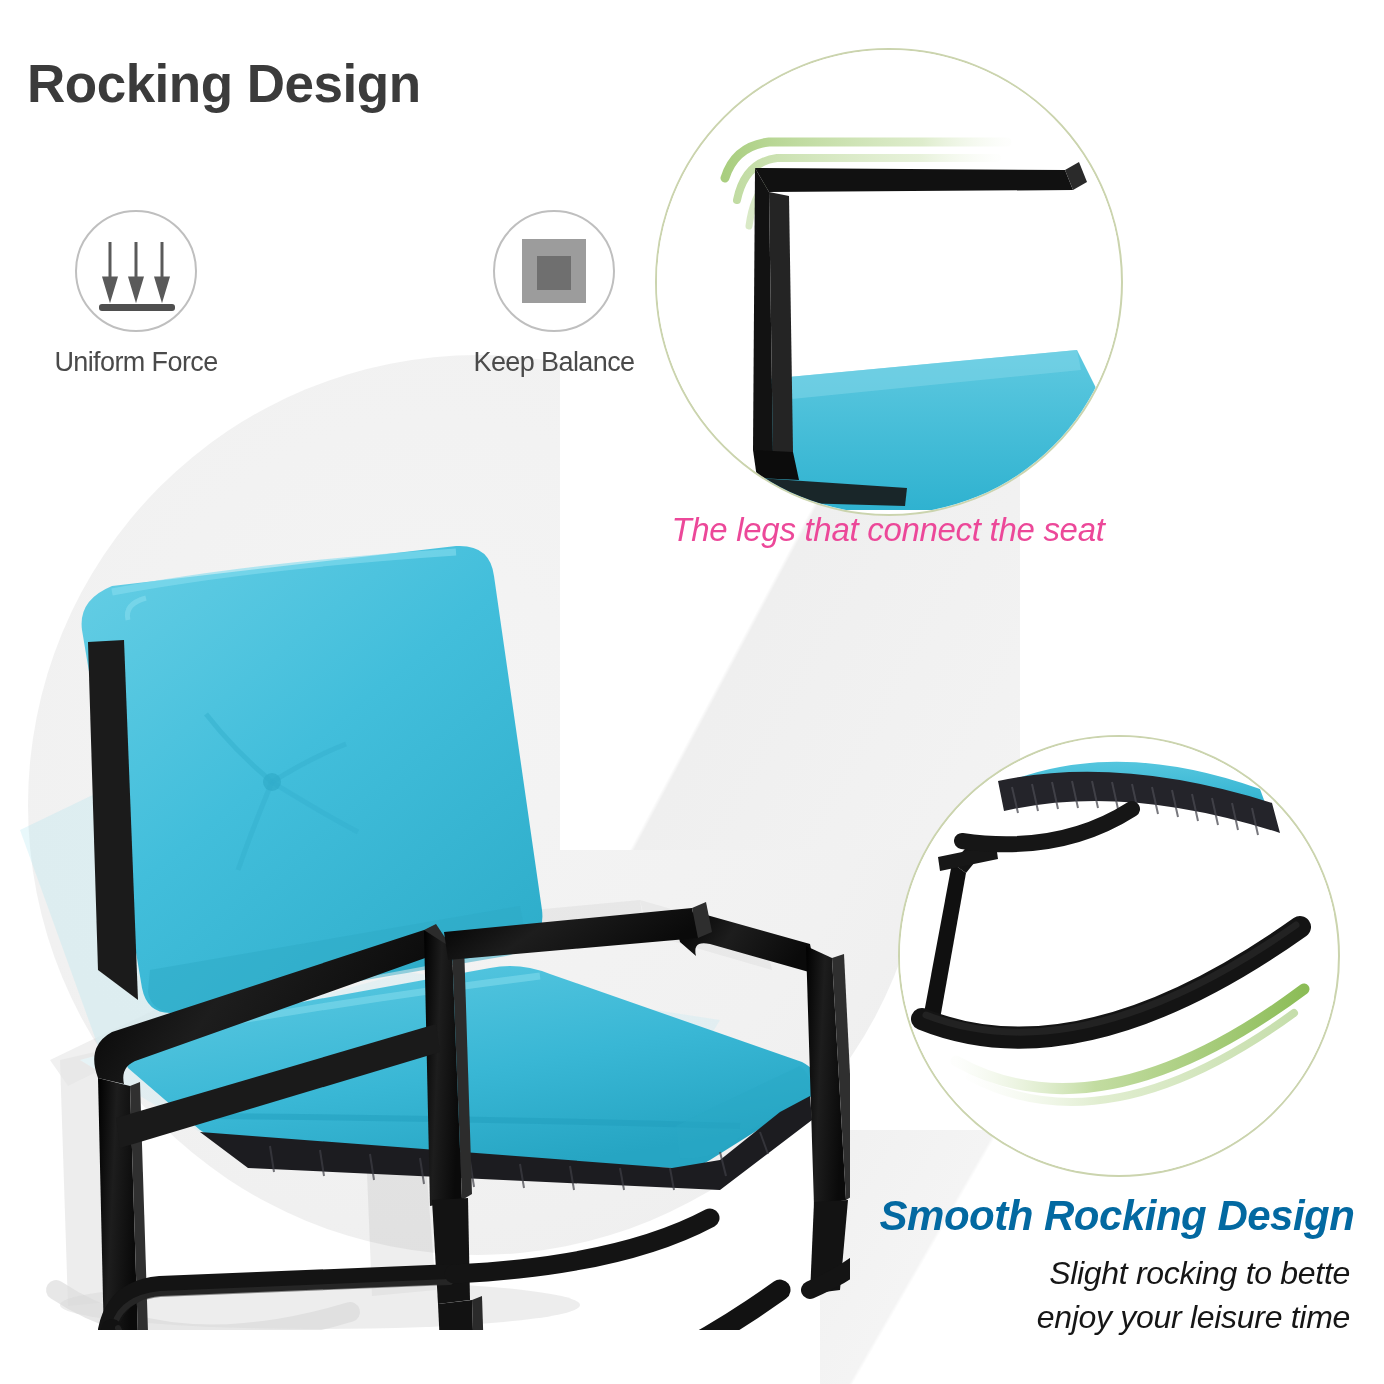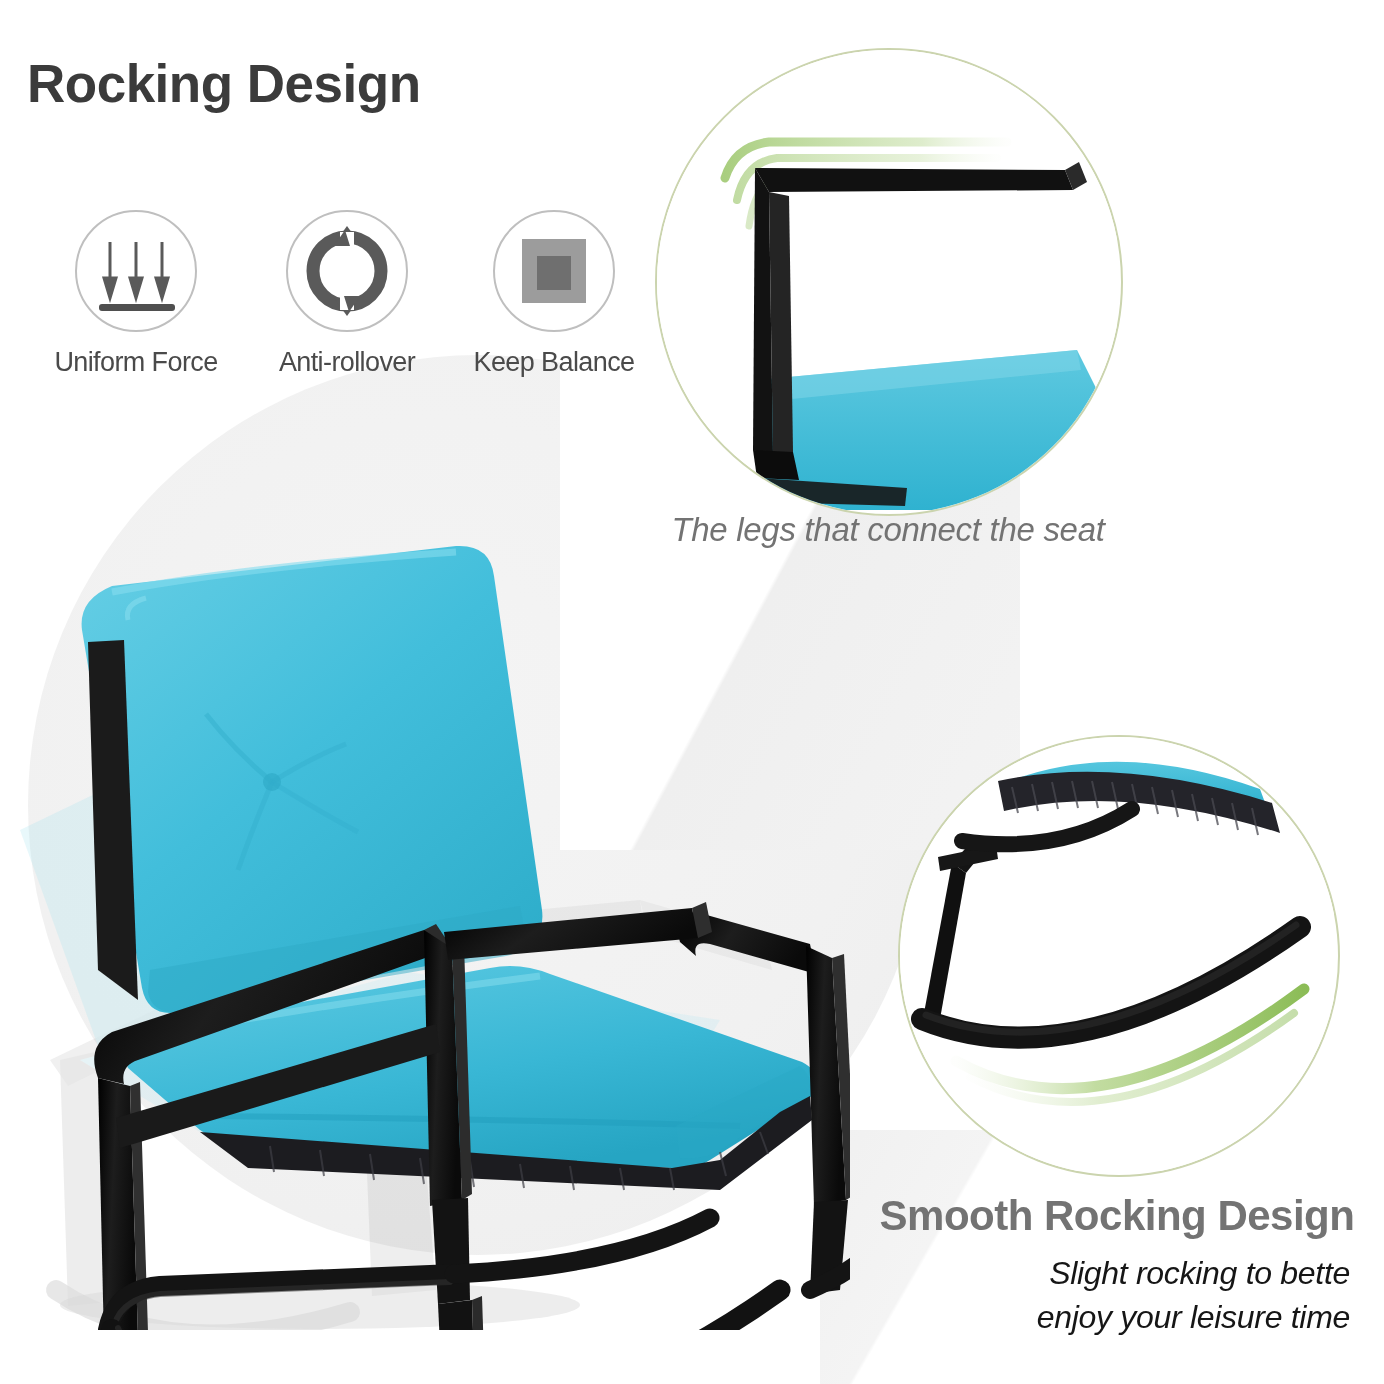"Anti-rollover" div.feature { html: <div> <div> <svg> <circle></circle> <polygon></polygon> <polygon></polygon> <rect></rect> <rect></rect> <polygon></polygon> <polygon></polygon> </svg> </div> <div>Anti-rollover</div> </div> -> none }
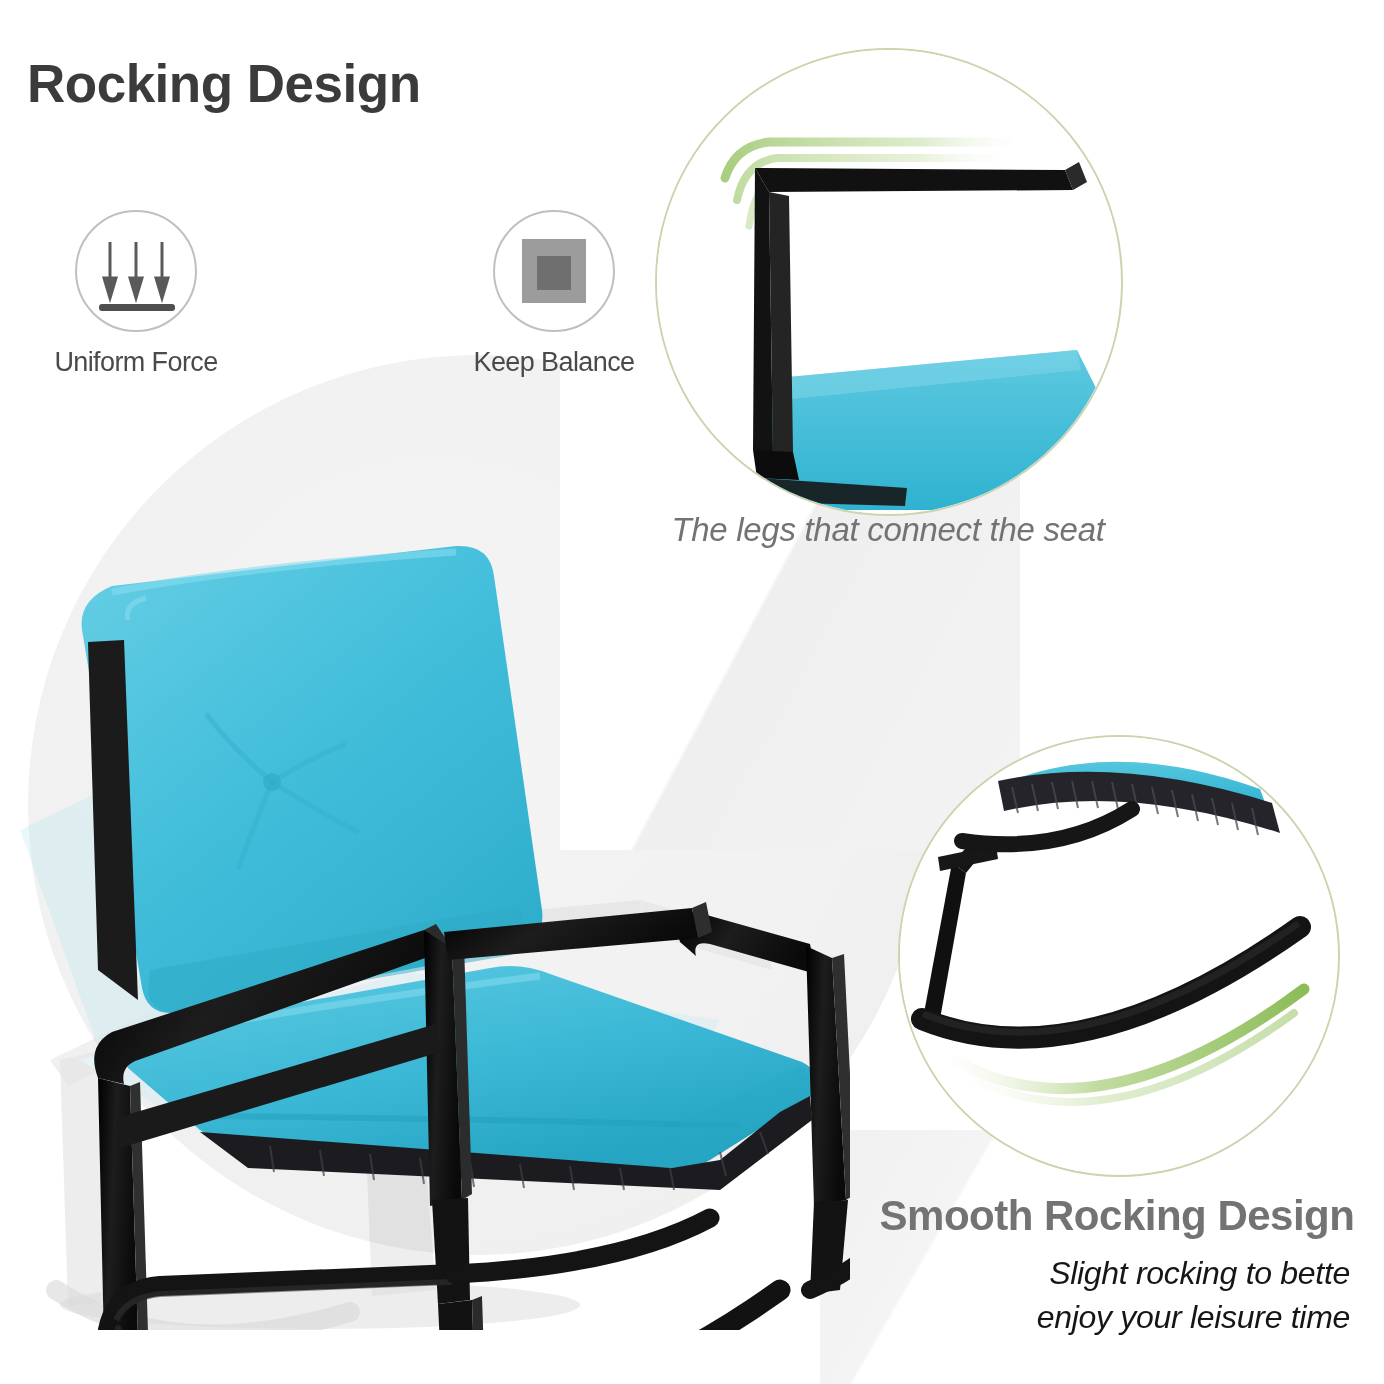"The legs that connect the" .legs-caption { color: #737373 -> #ec4899 }
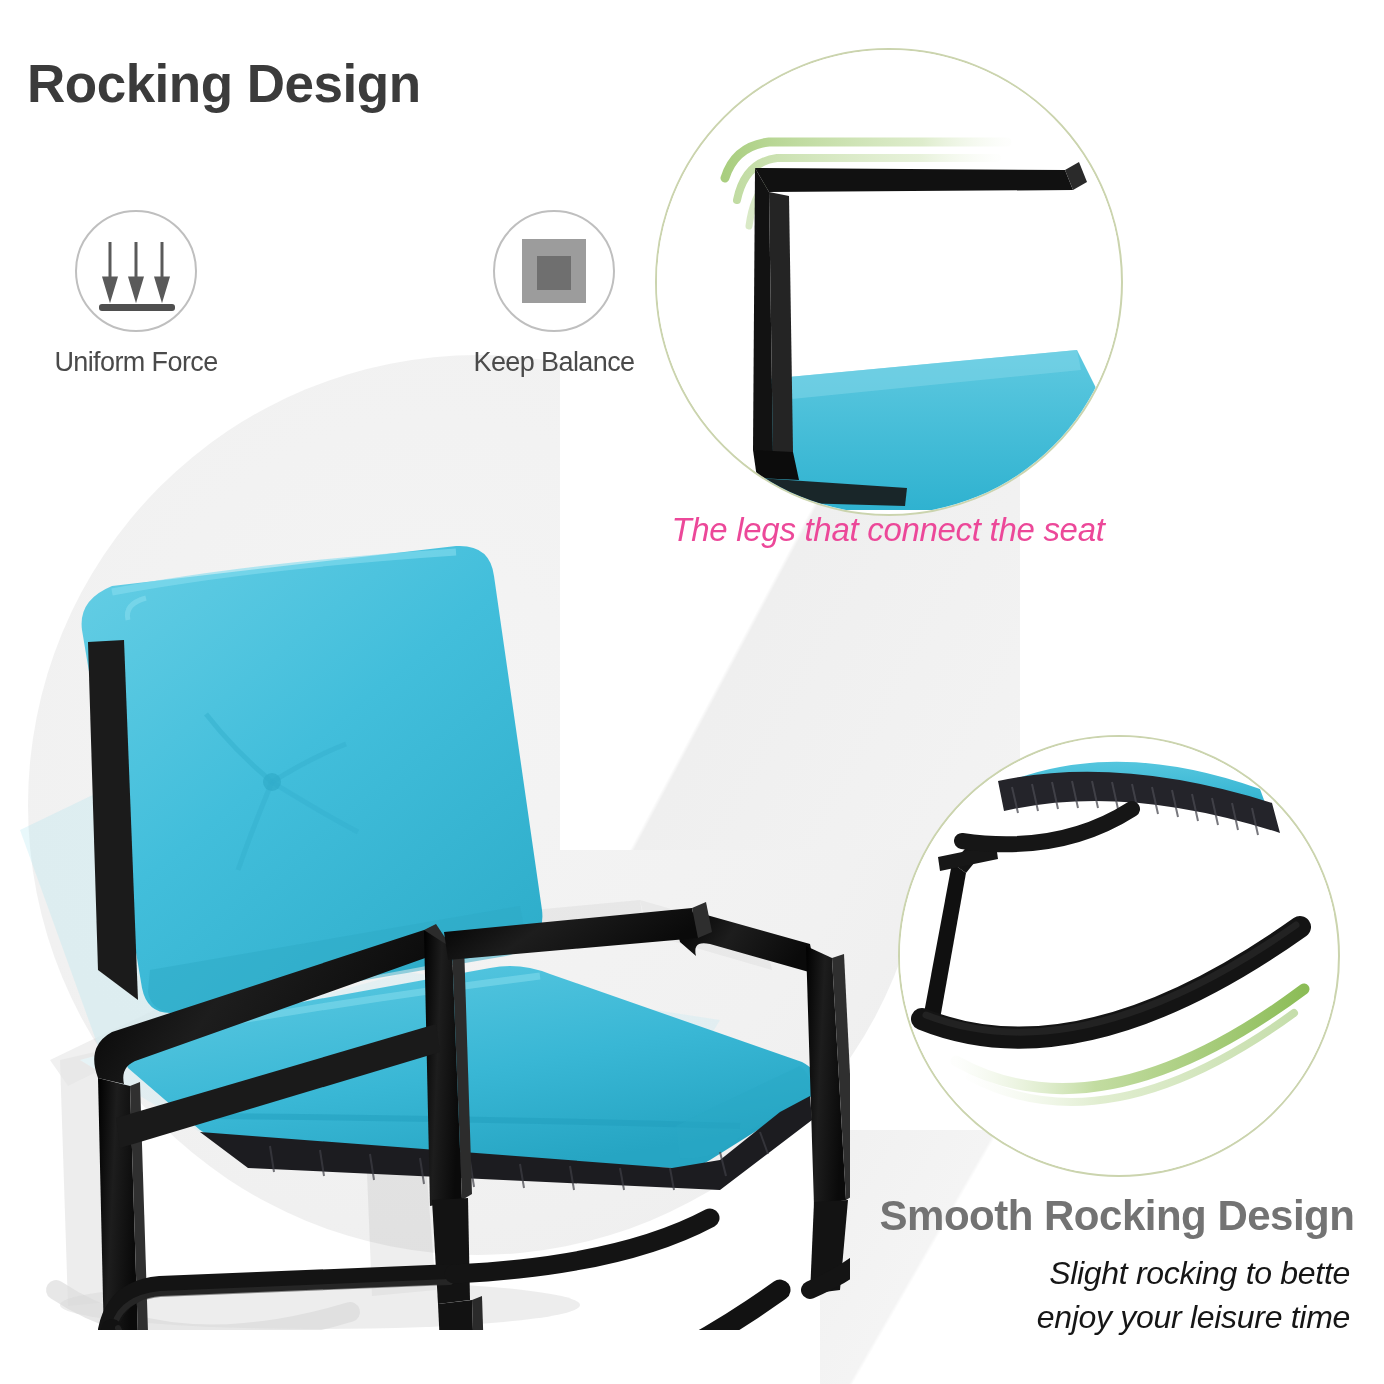"Smooth Rocking Design" .smooth-title { color: #737373 -> #0369a1; font-style: none -> italic }
